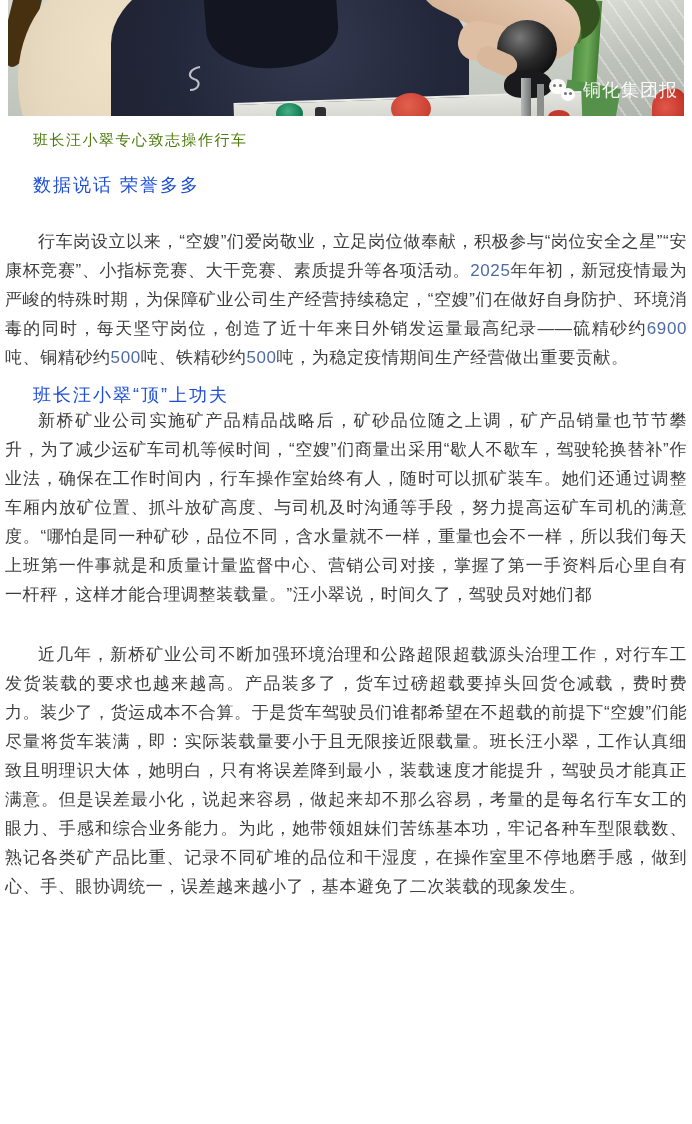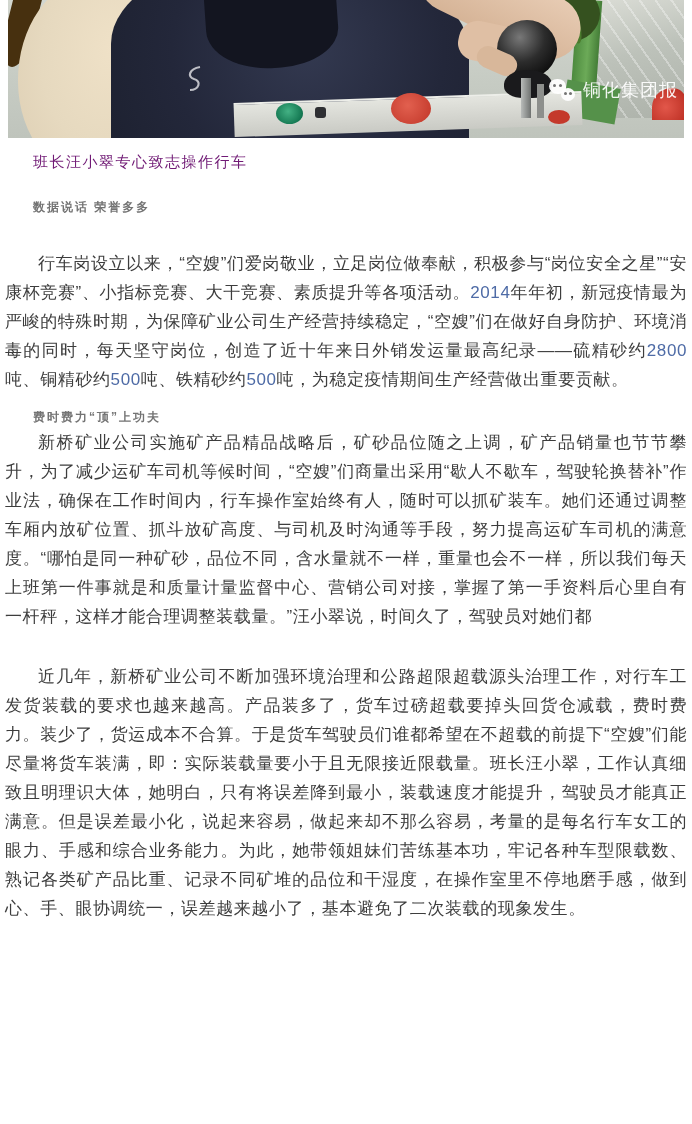"铜化集团报" .photo { height: 138px -> 116px }
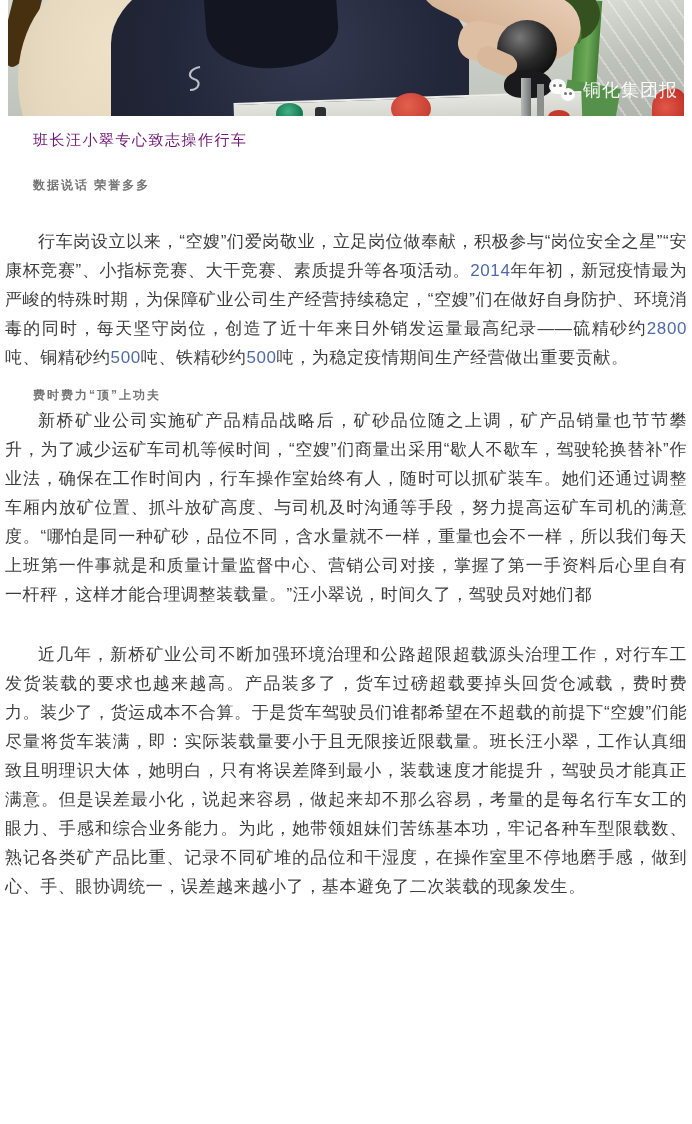"班长汪小翠专心致志操作行车" .caption { color: #701a75 -> #4d7c0f }
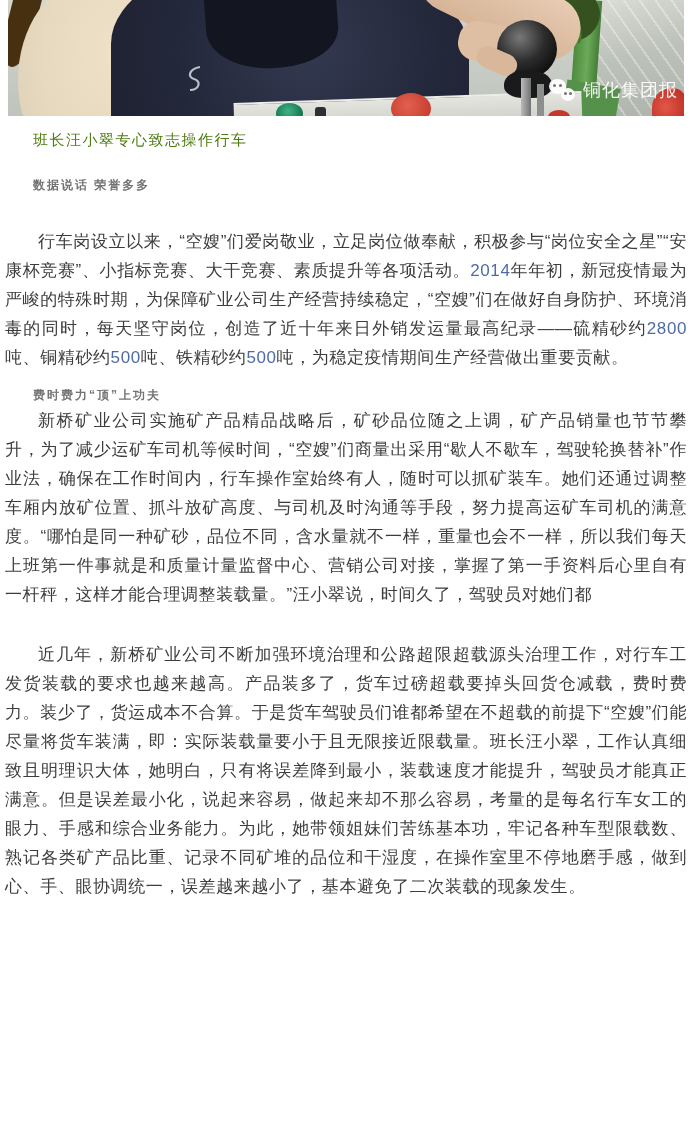"数据说话 荣誉多多" .section-heading { color: #737373 -> #1d4ed8; font-size: 12px -> 18px; font-weight: bold -> normal }
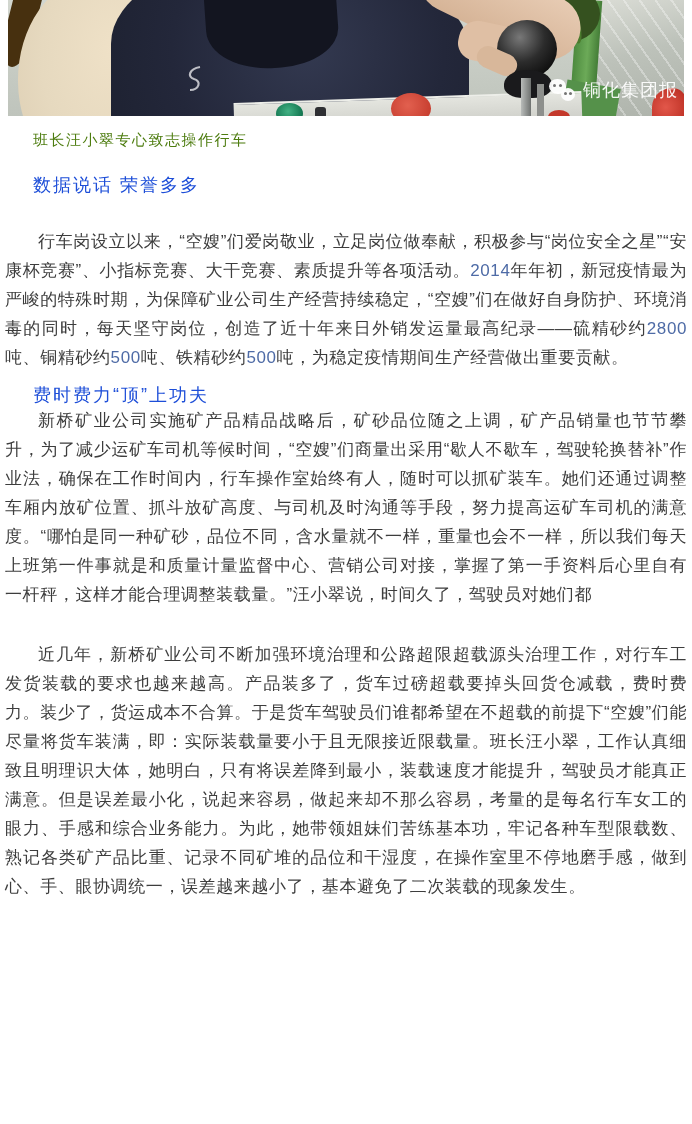"2014" span.num { text: 2014 -> 2025 }
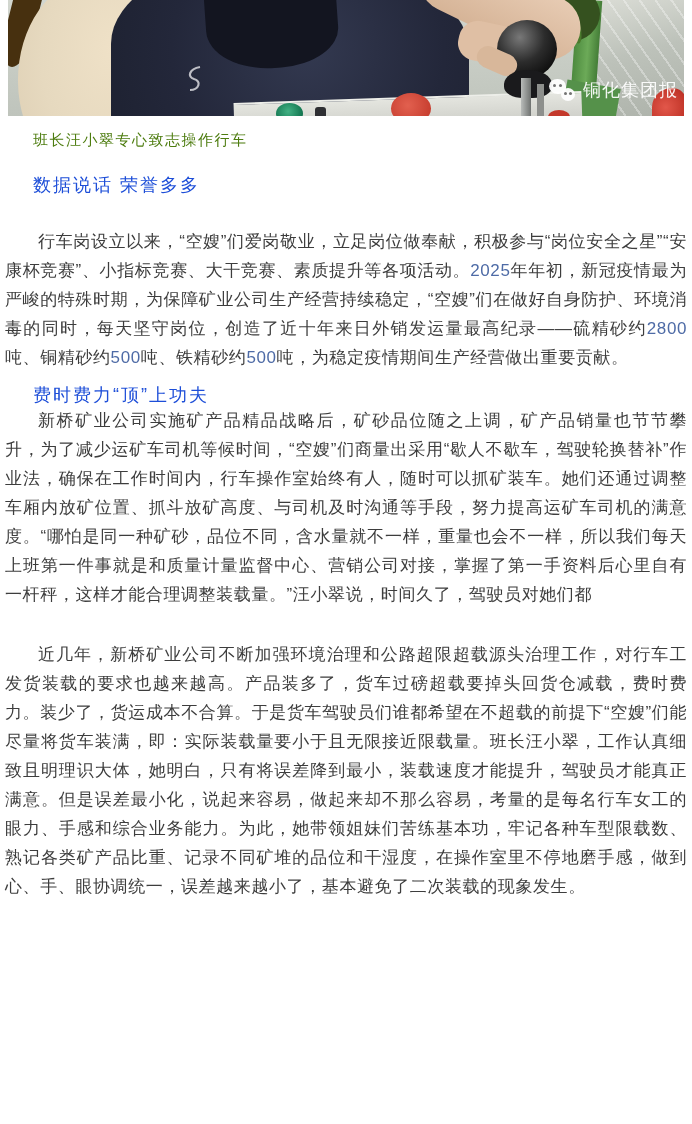"2800" span.num { text: 2800 -> 6900 }
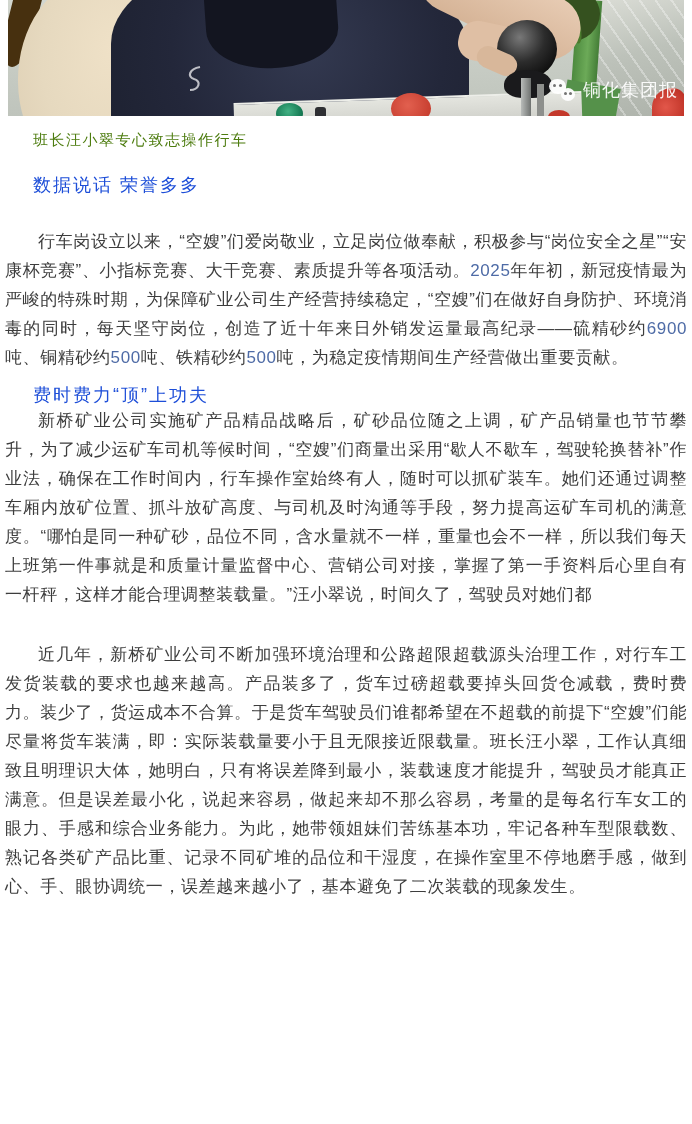"费时费力“顶”上功夫" h2.section-heading { text: 费时费力 -> 班长汪小翠 }
